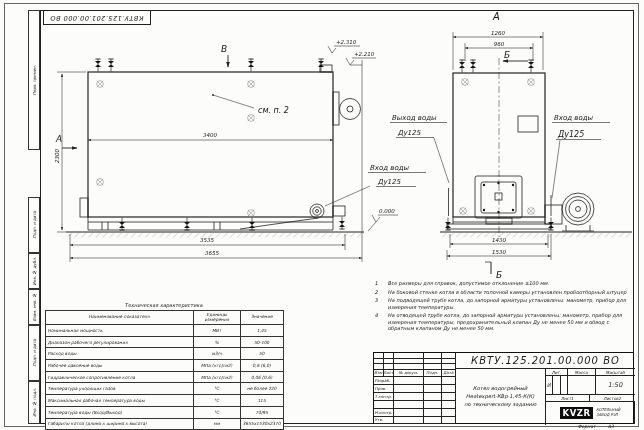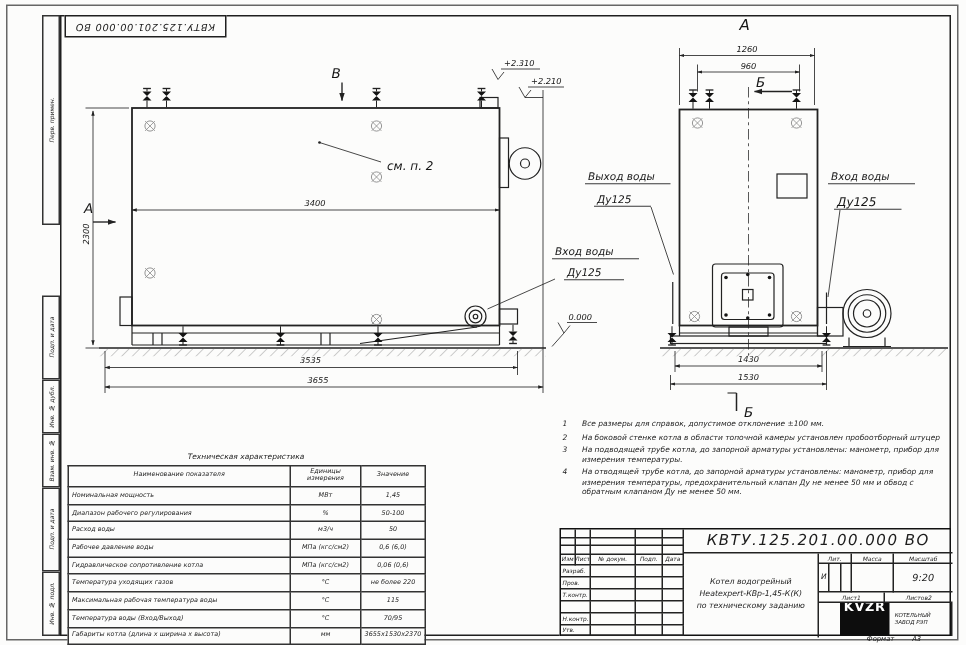"9:20" div.cell { text: 9:20 -> 1:50 }
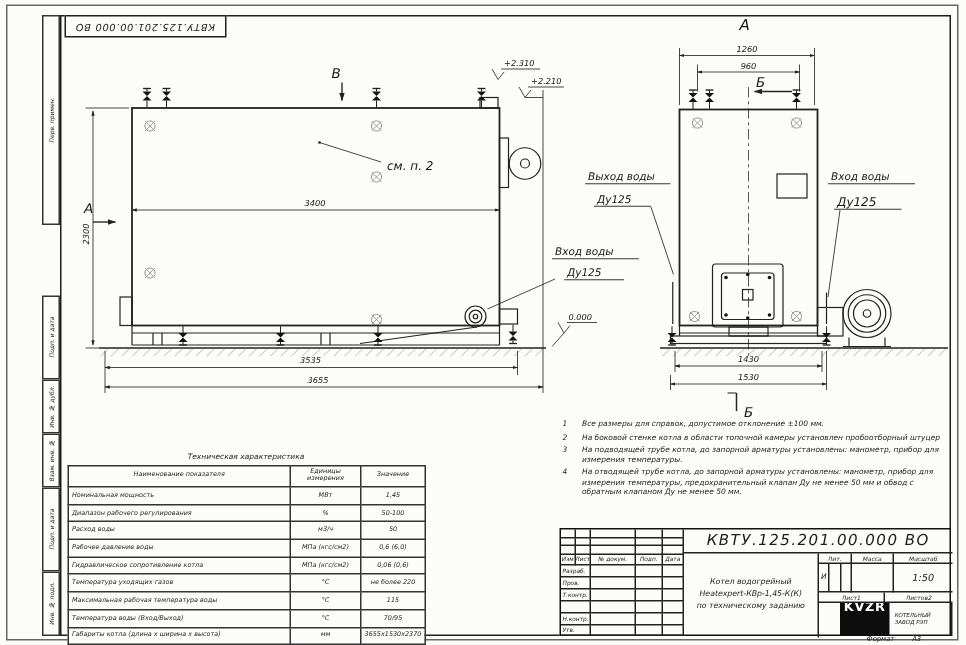"KVZR" .logo { padding: 1px 3px 16px 3px -> 1px 3px 1px 3px }
